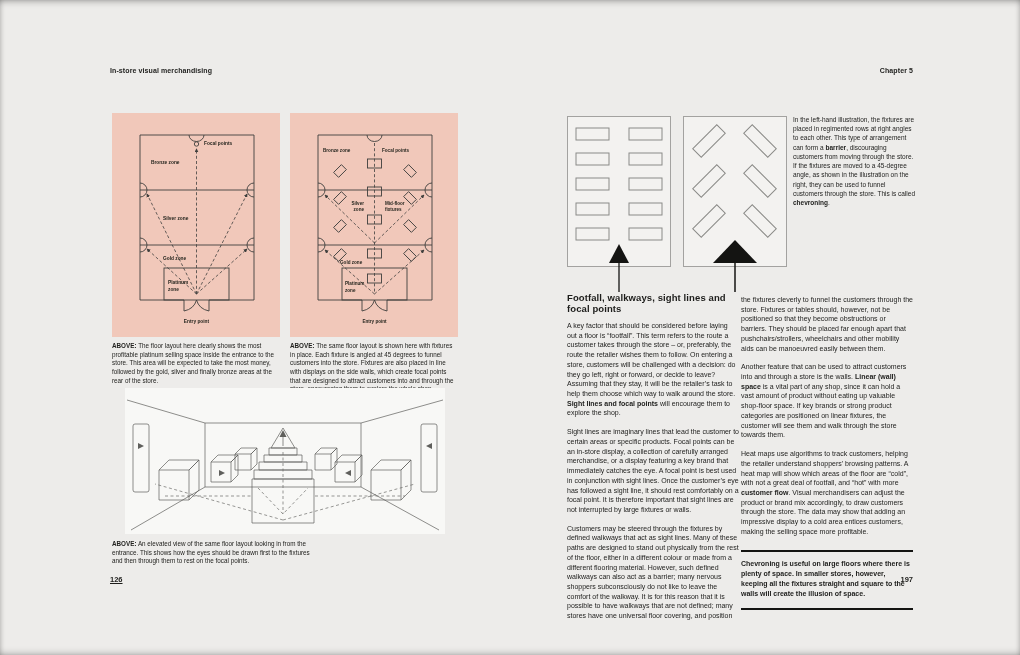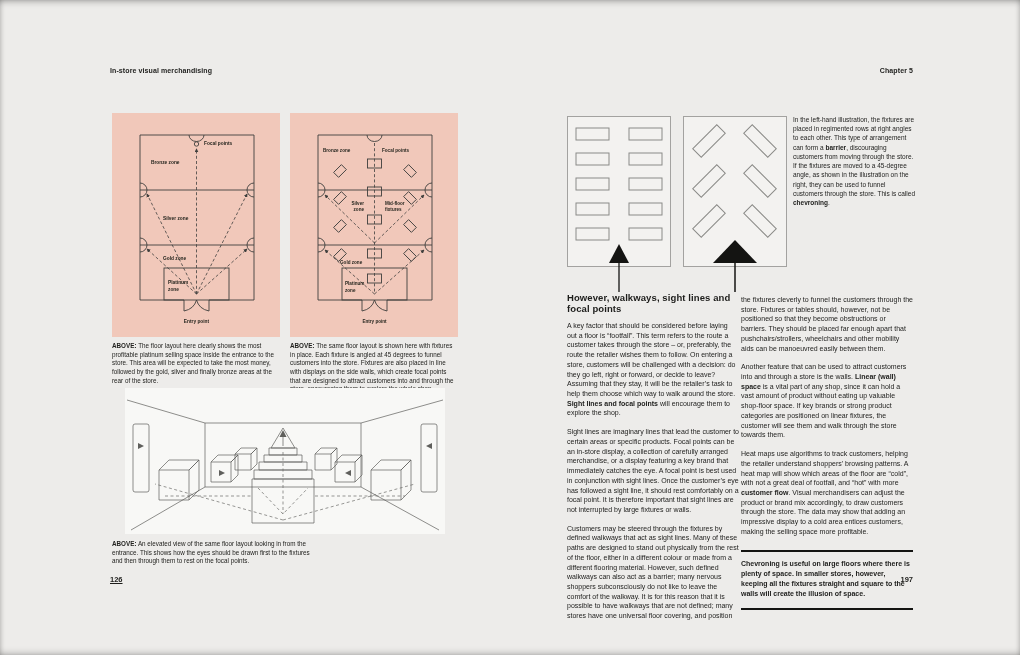"However, walkways, sight lines and" div.abs { text: However -> Footfall }
